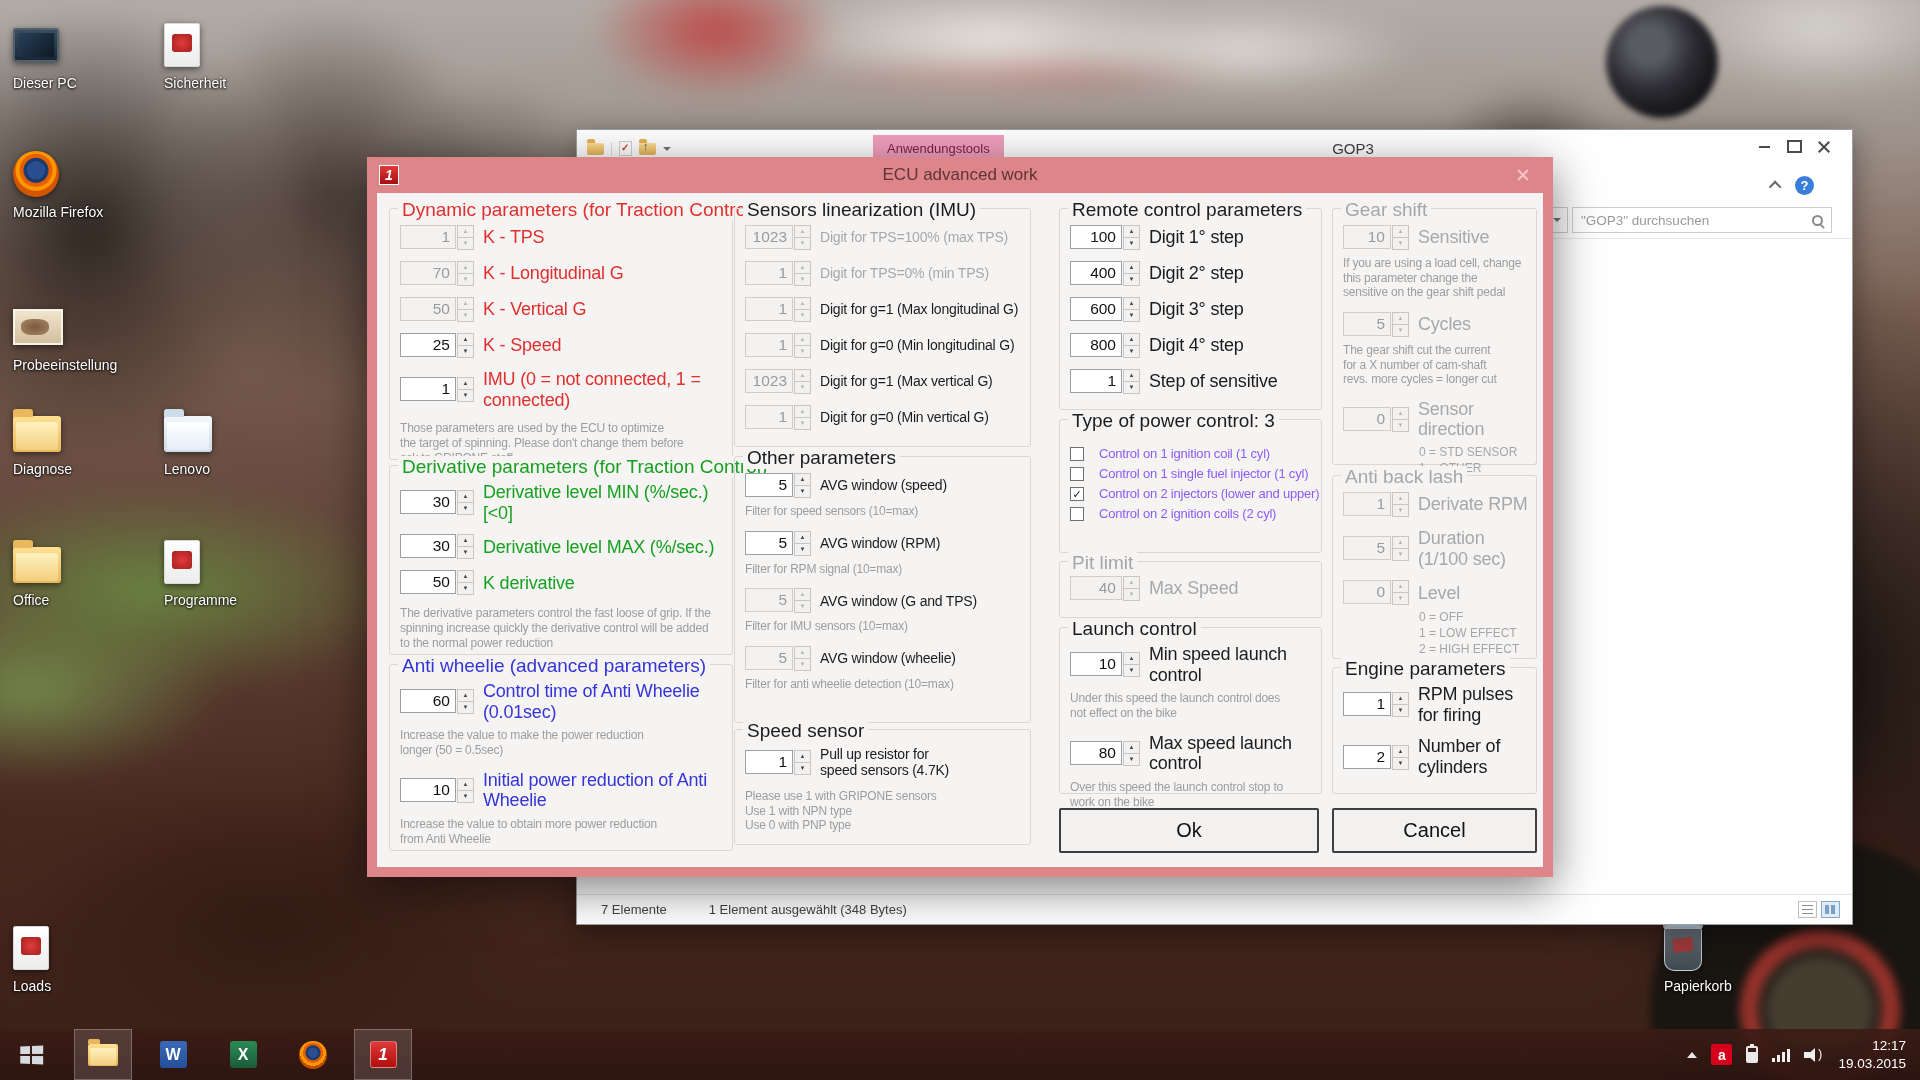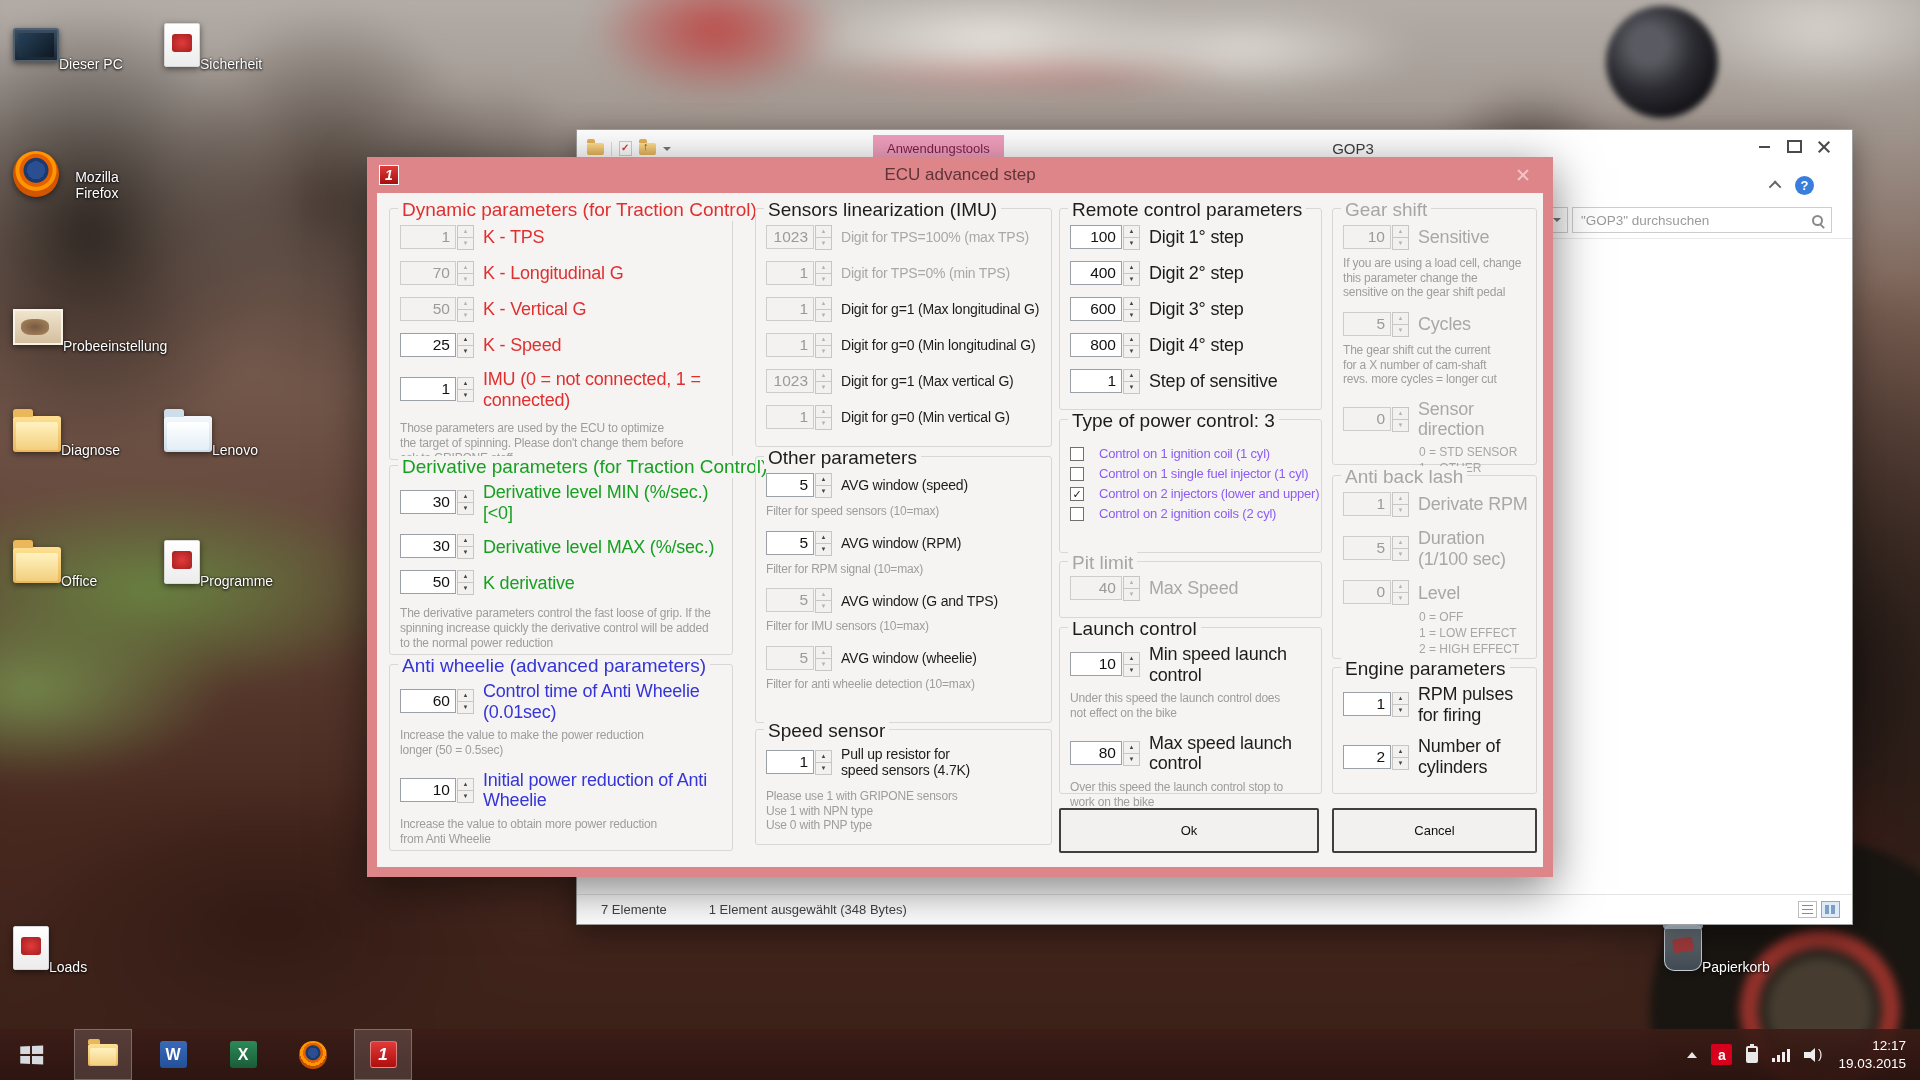"Dieser PC" .dicon { align-items: flex-end -> flex-start; flex-direction: row -> column }
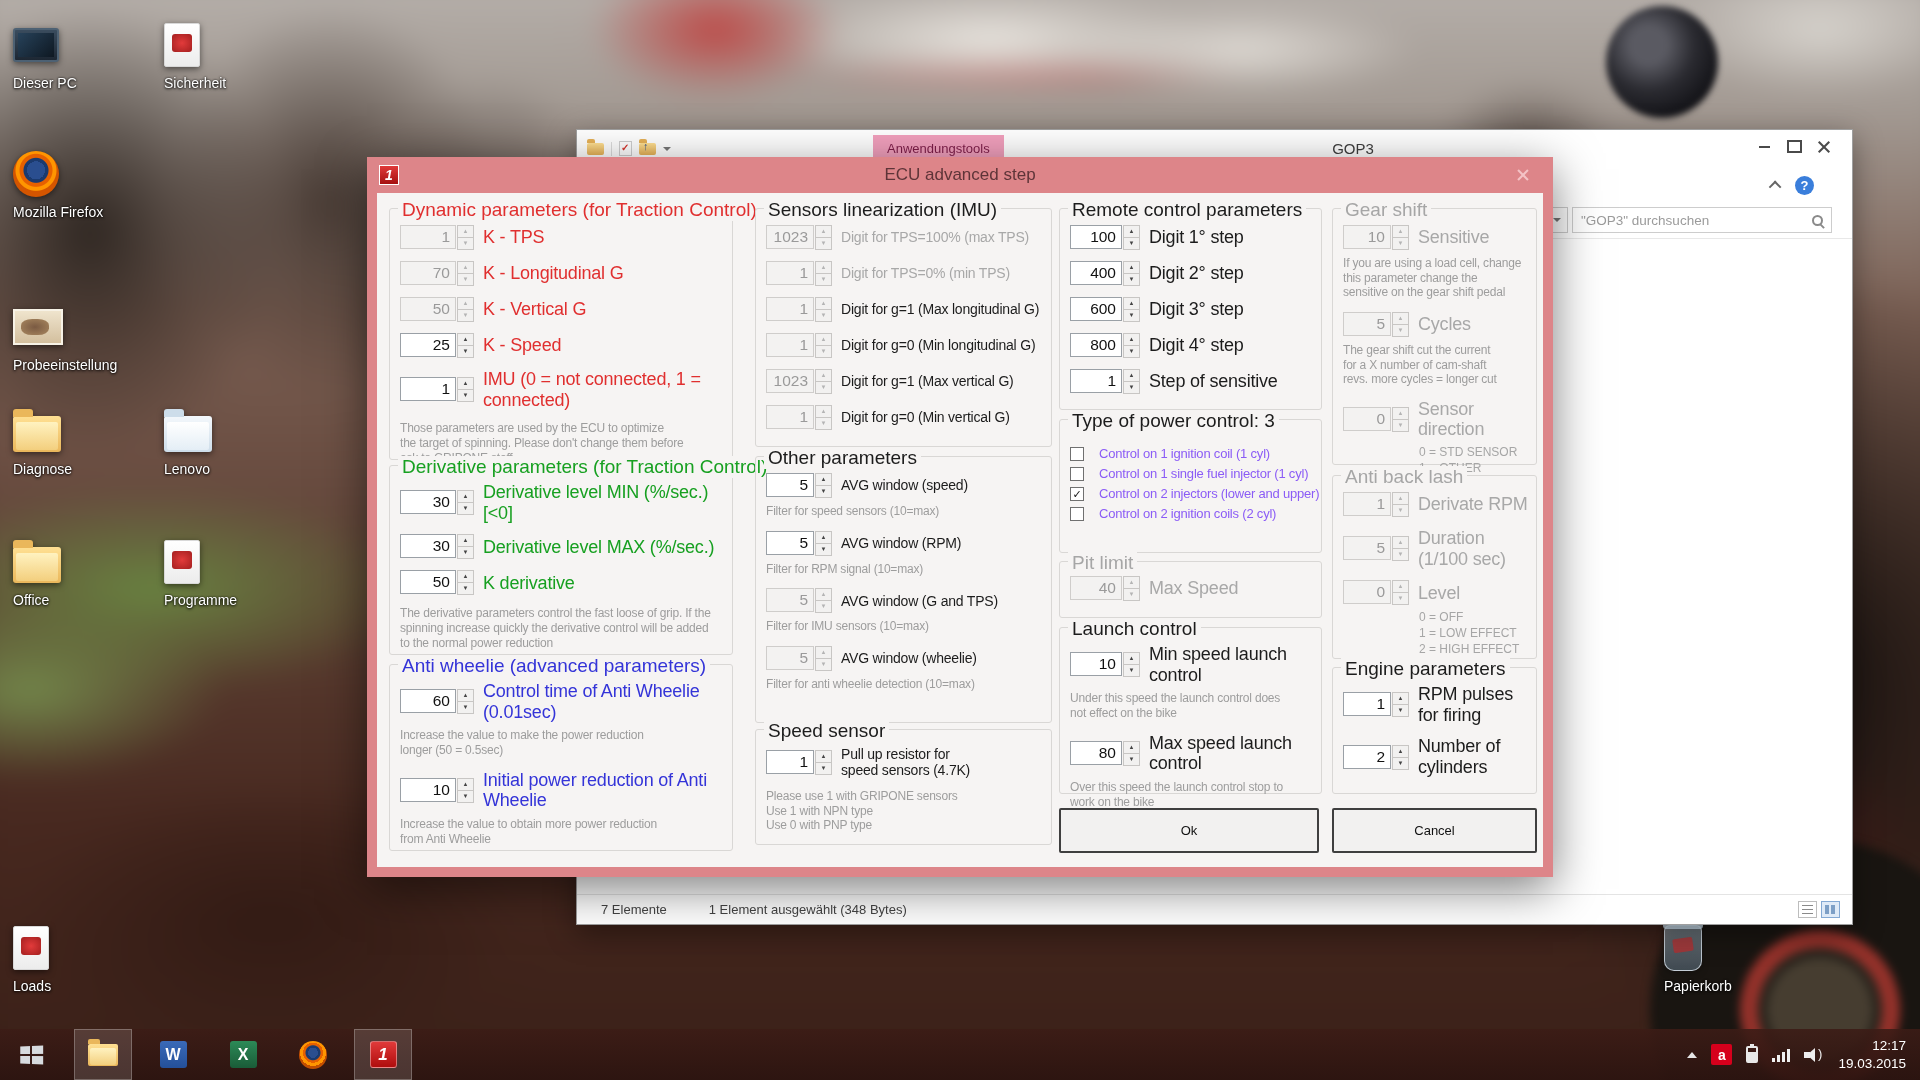"ECU advanced step" div.dlg-title { text: step -> work }
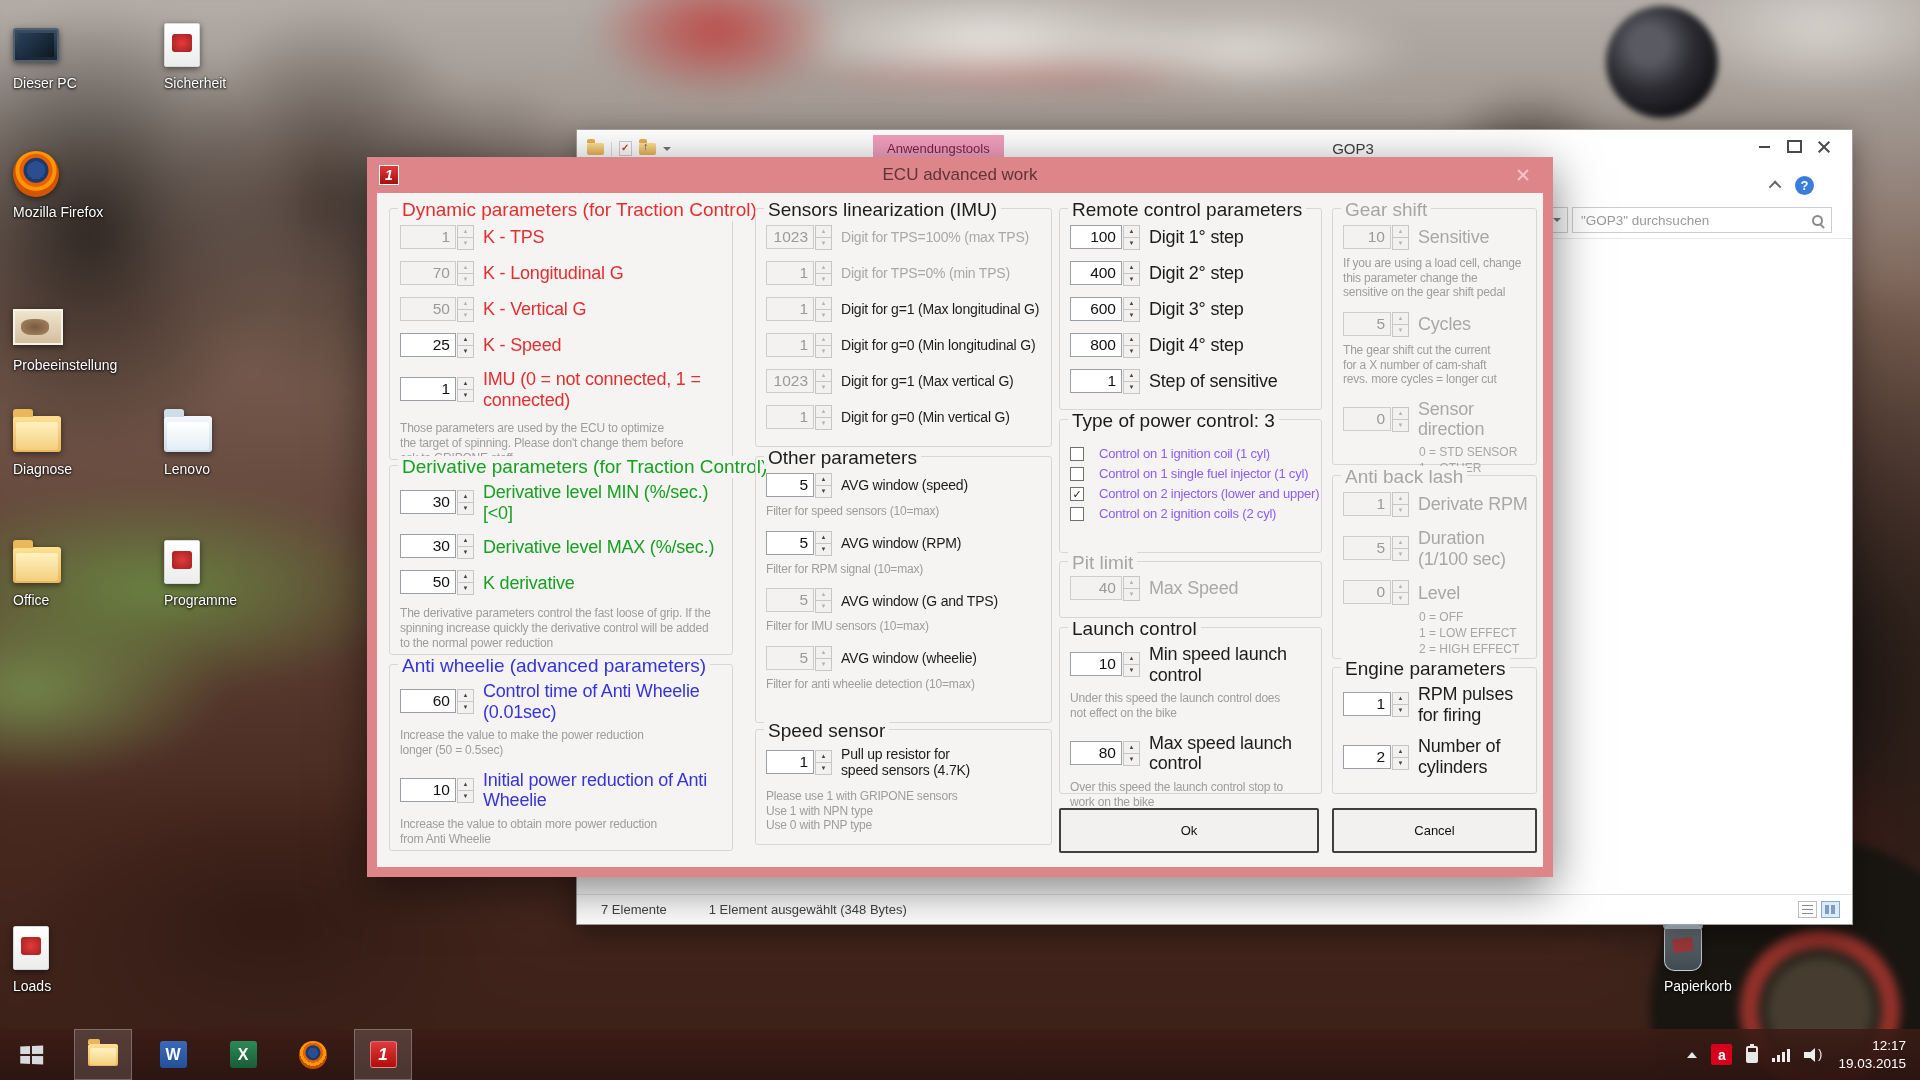"Sensors linearization (IMU)" .col2 { left: 378px -> 357px }
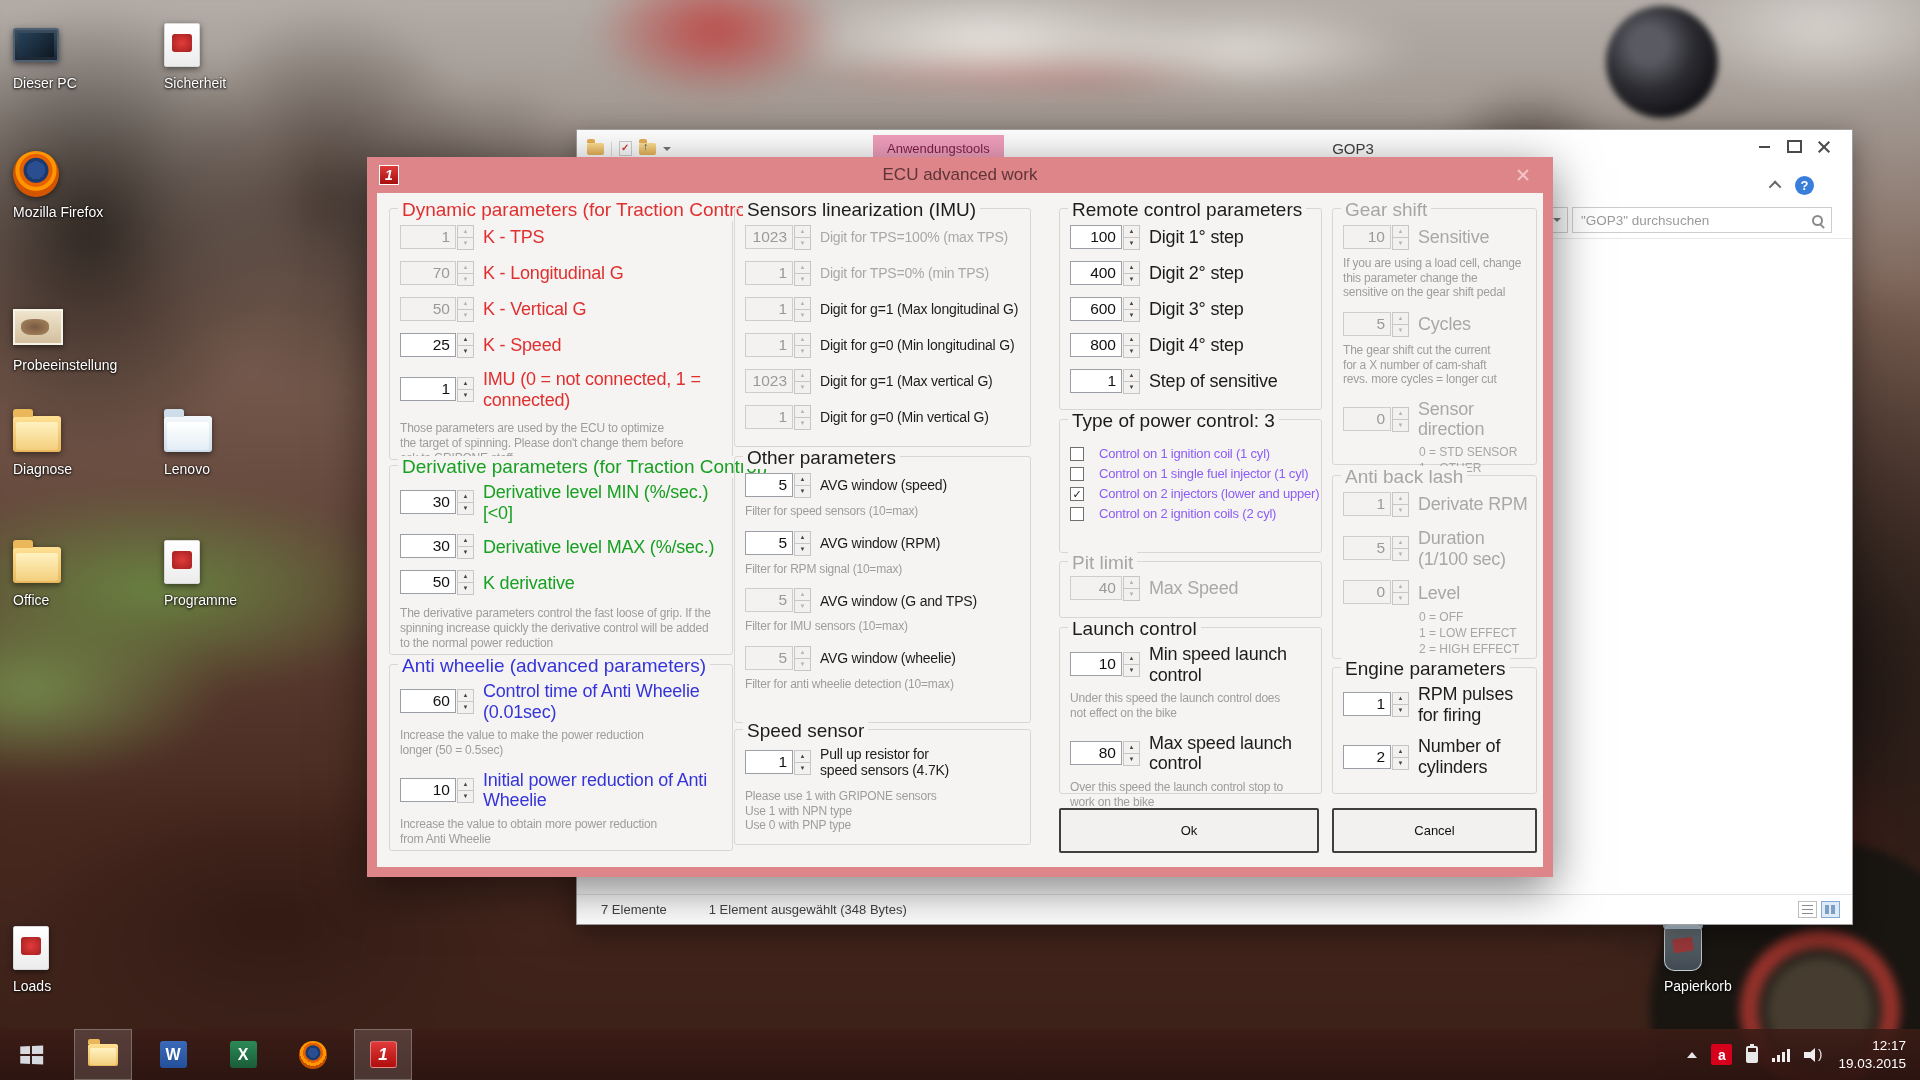"Ok" .dlg-btn { font-size: 13px -> 20px }
